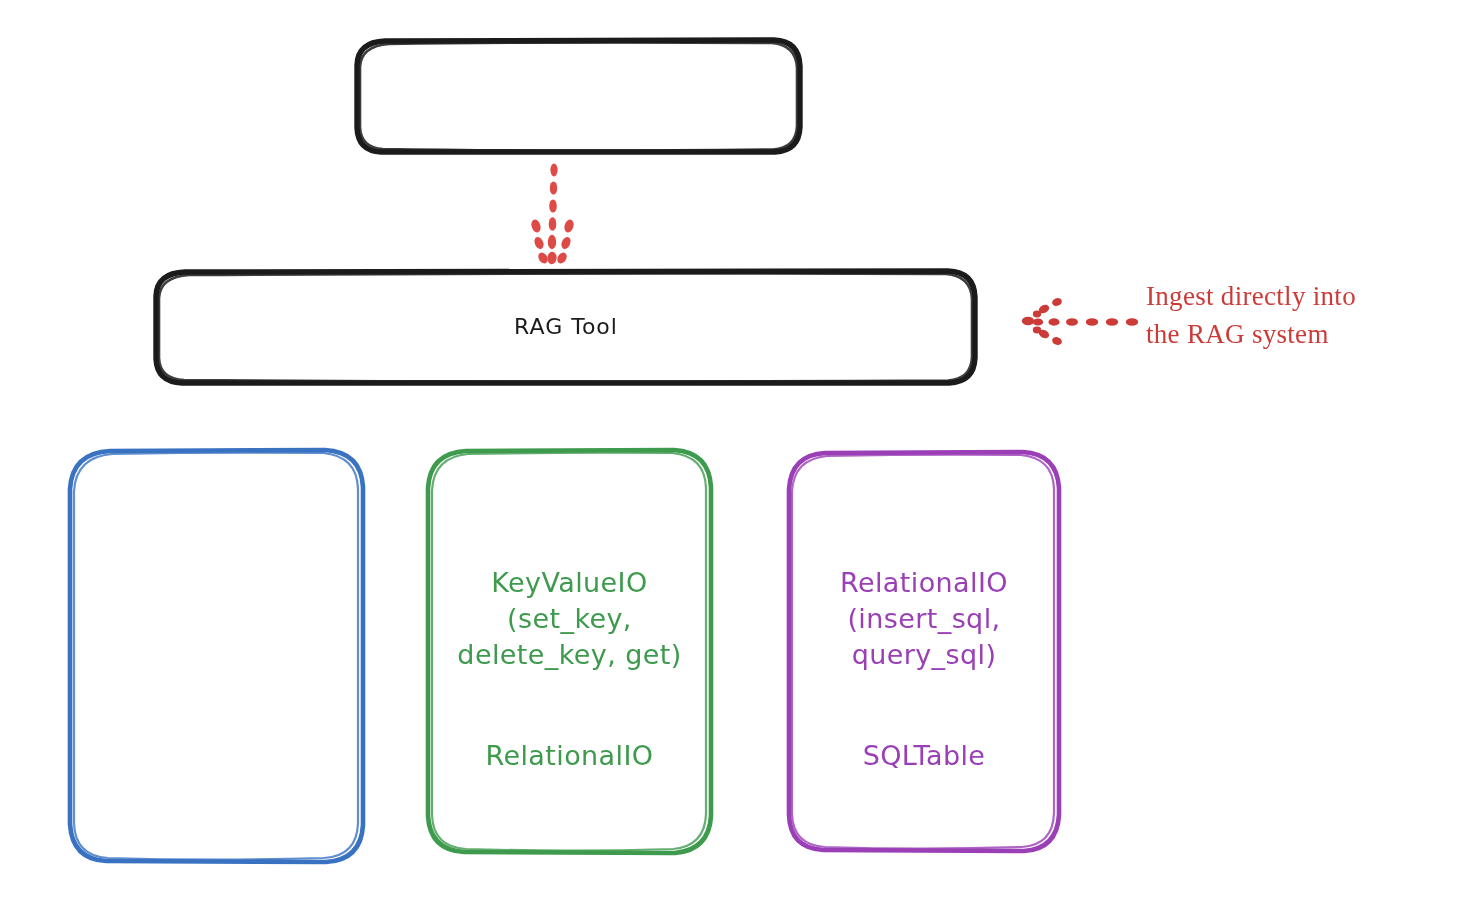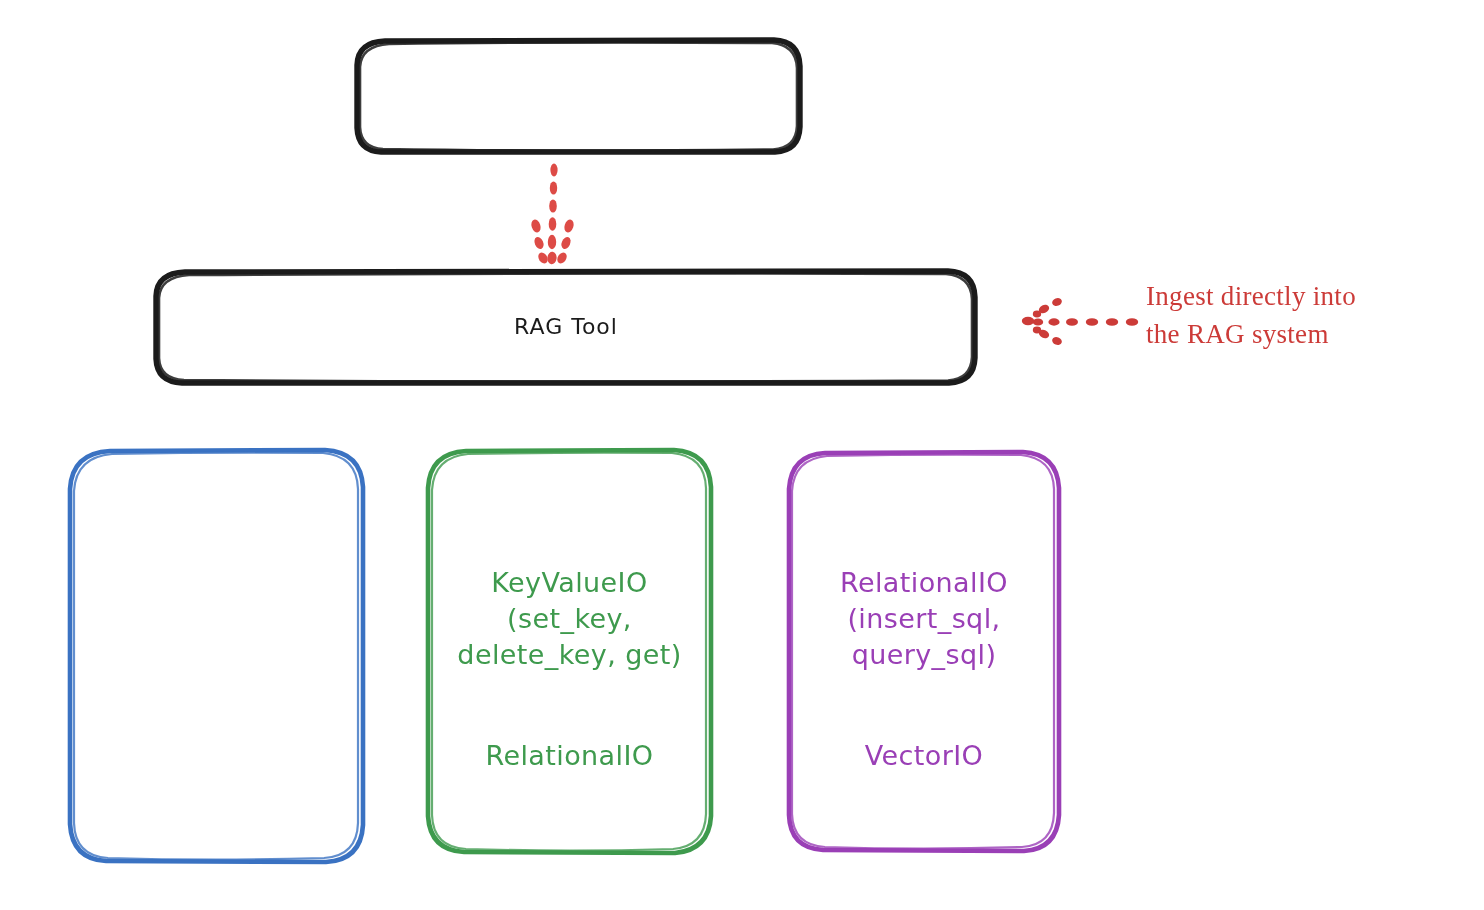"VectorIO" span { text: VectorIO -> SQLTable }
